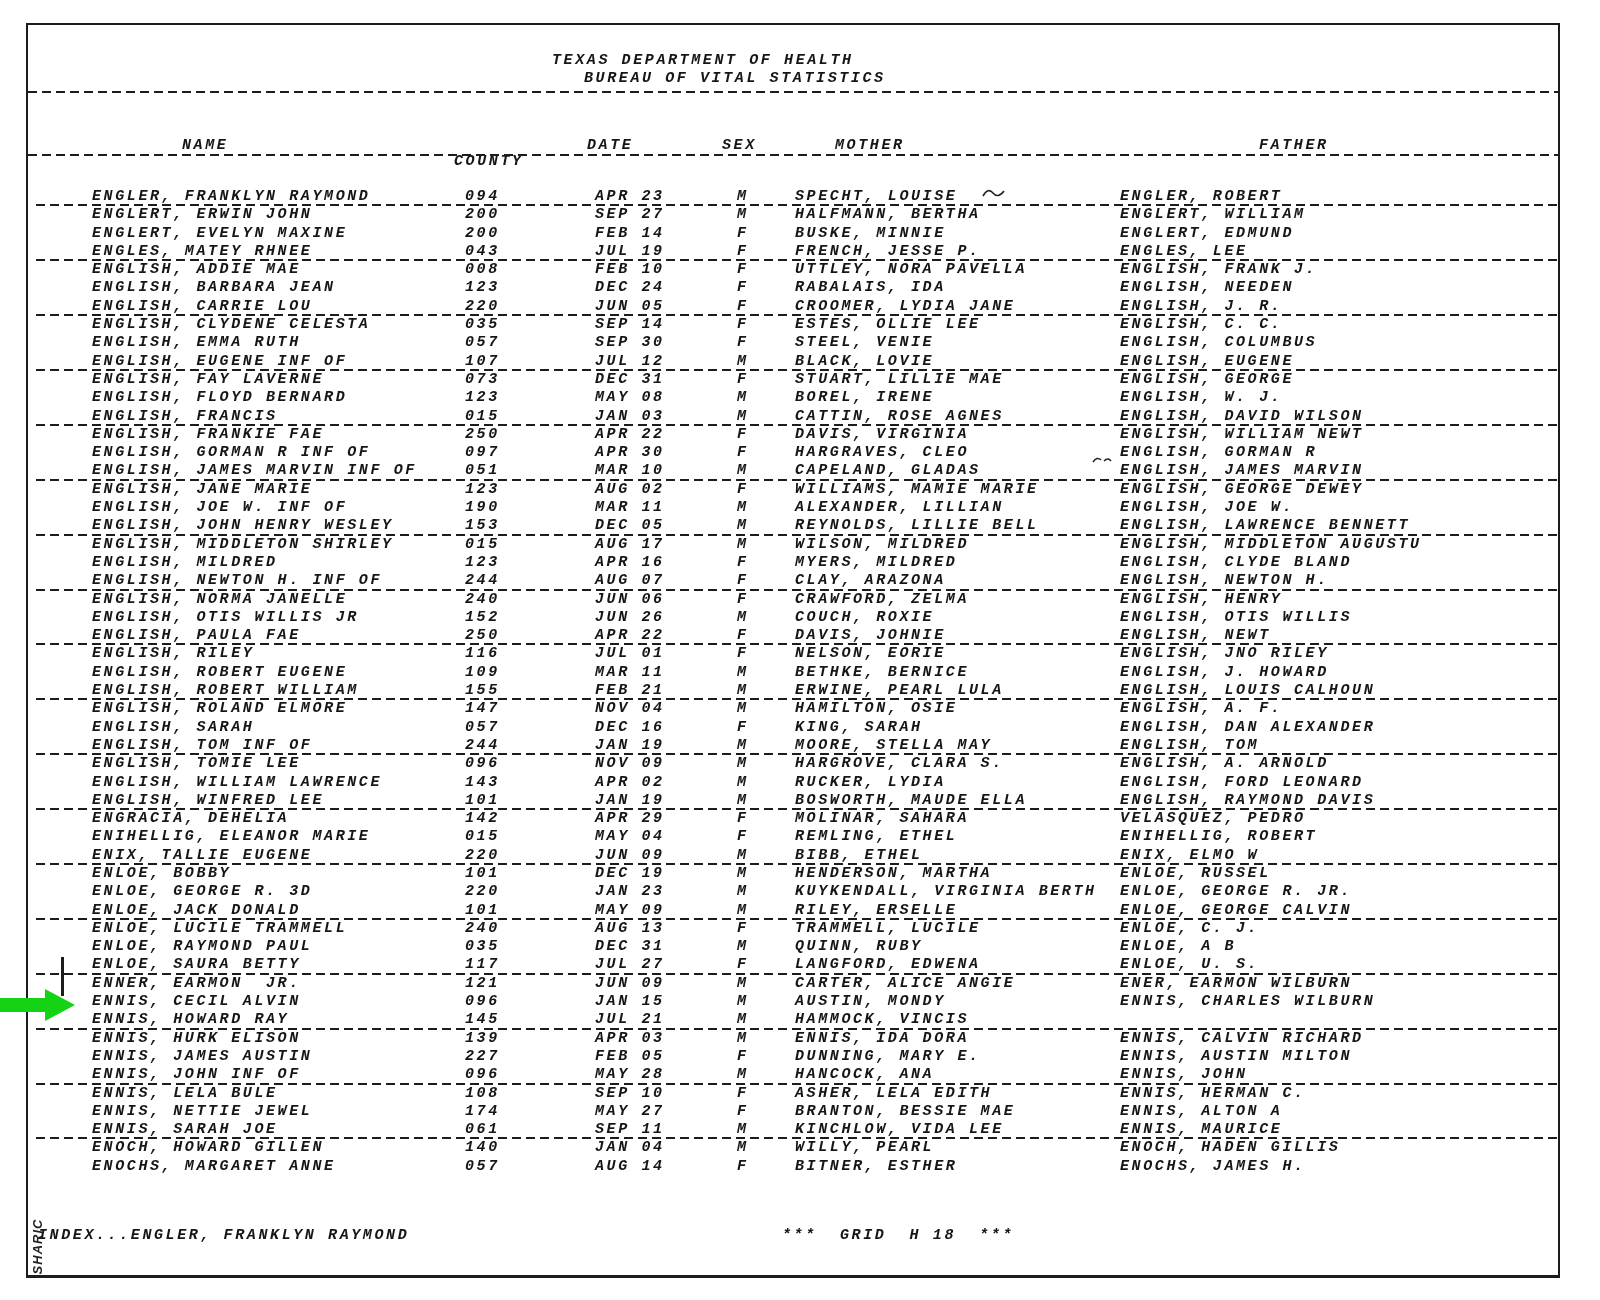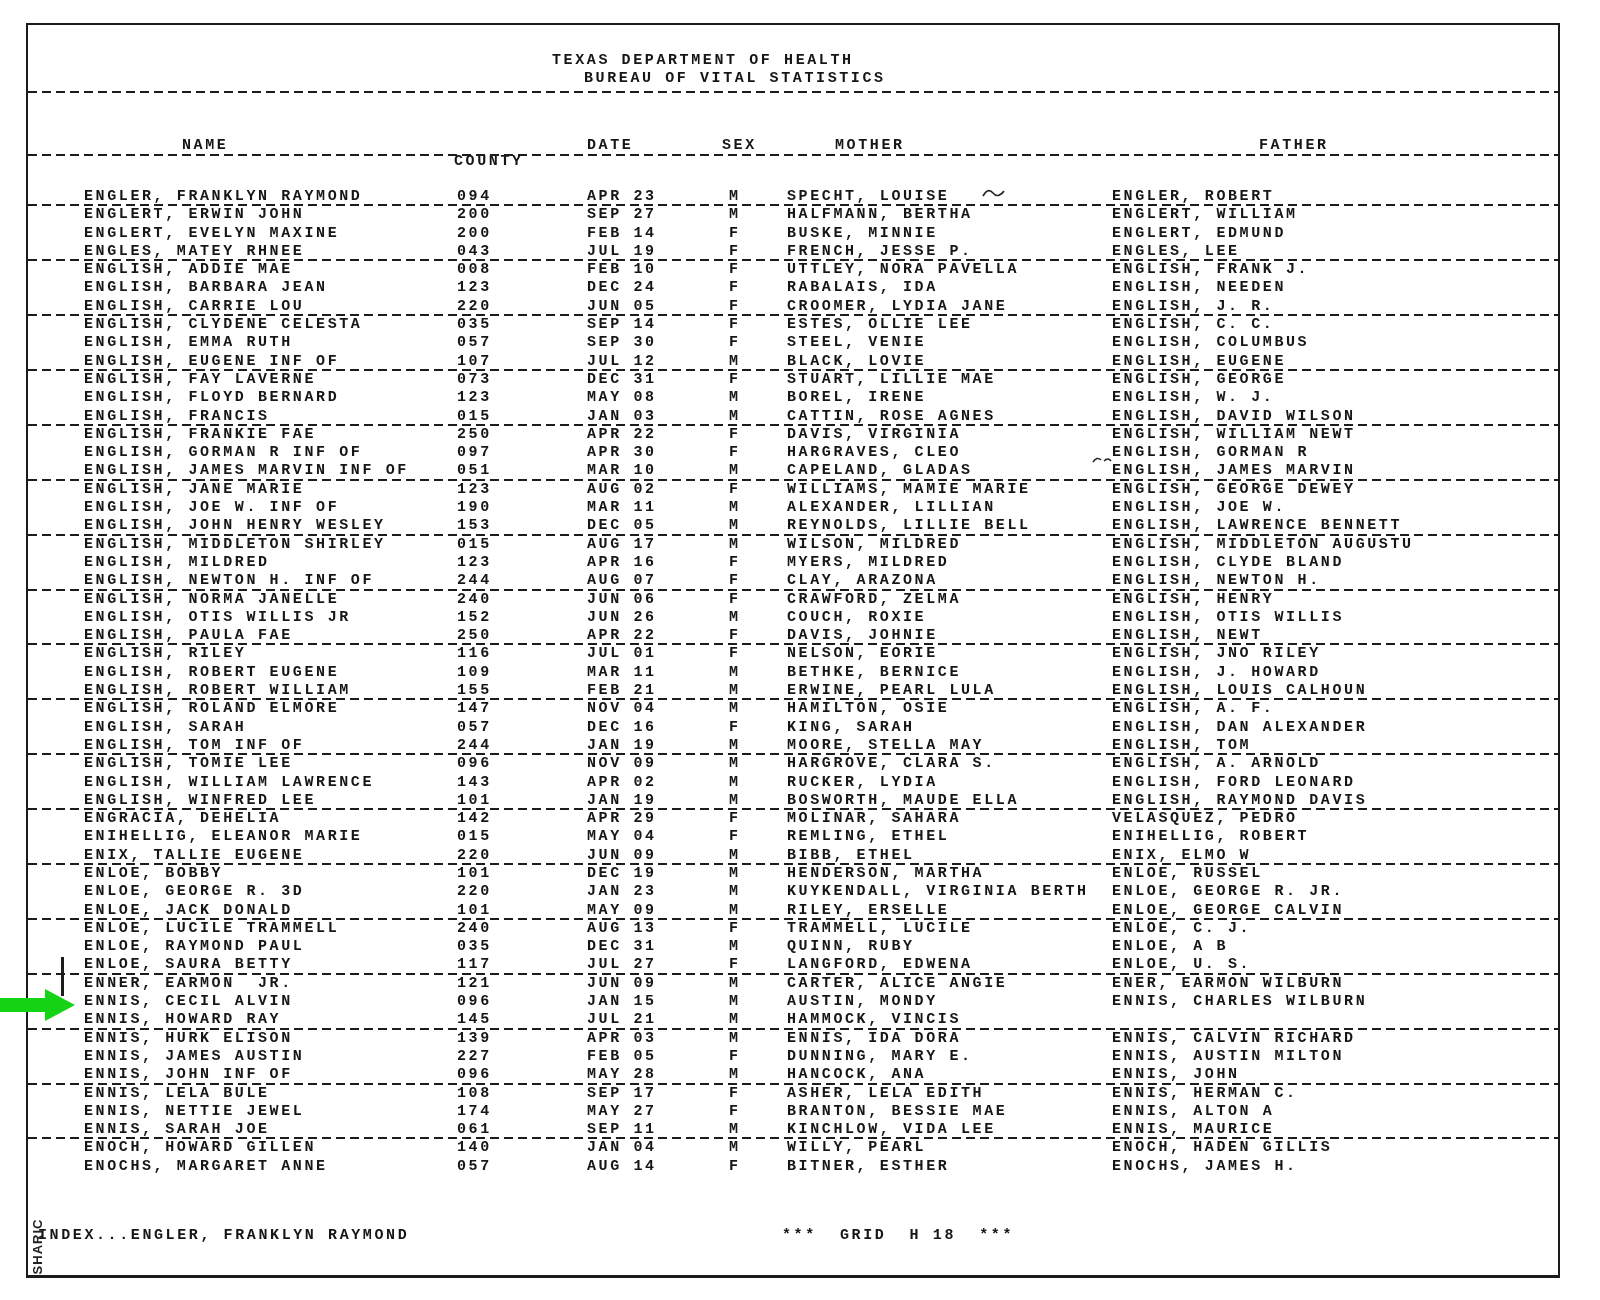"TEXAS DEPARTMENT OF HEALTH" .sheet-frame { font-style: none -> italic }
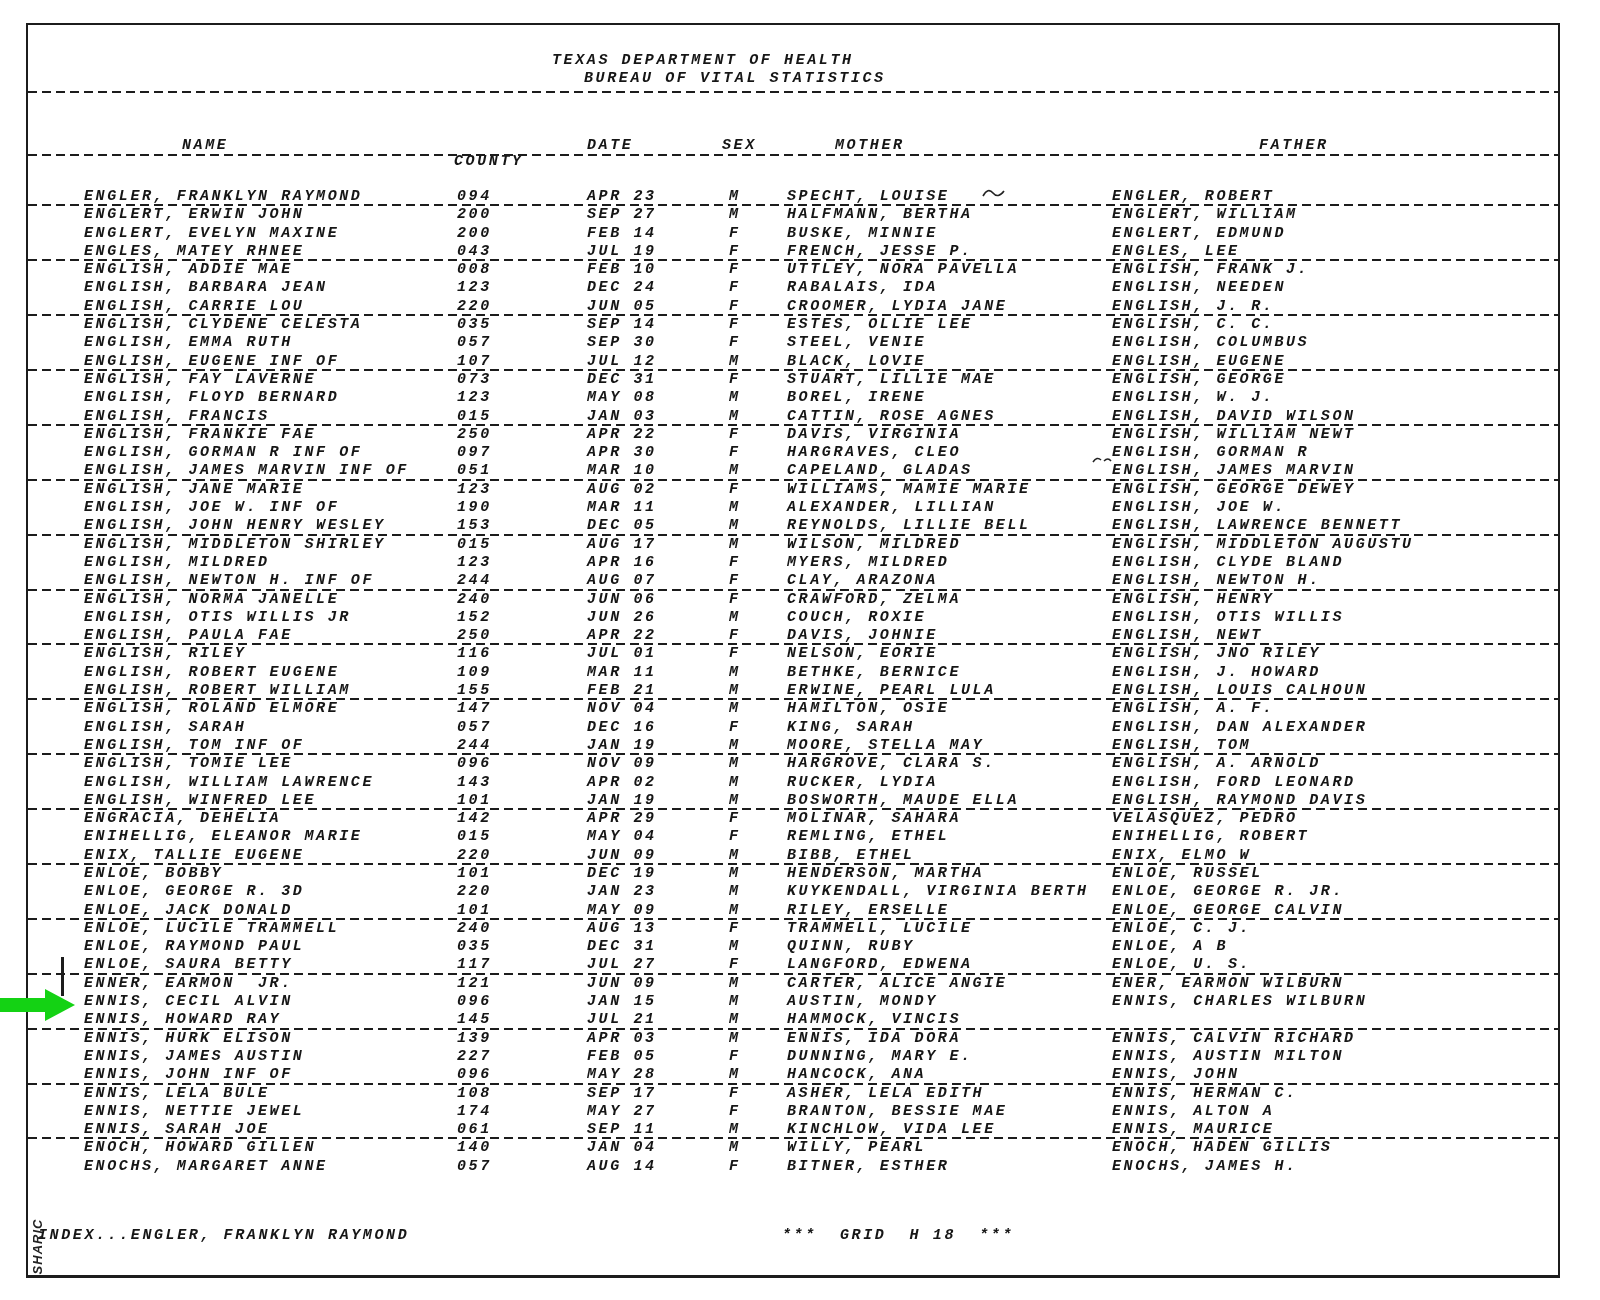"ENGLER, FRANKLYN RAYMOND" .row { margin-left: none -> 8px }
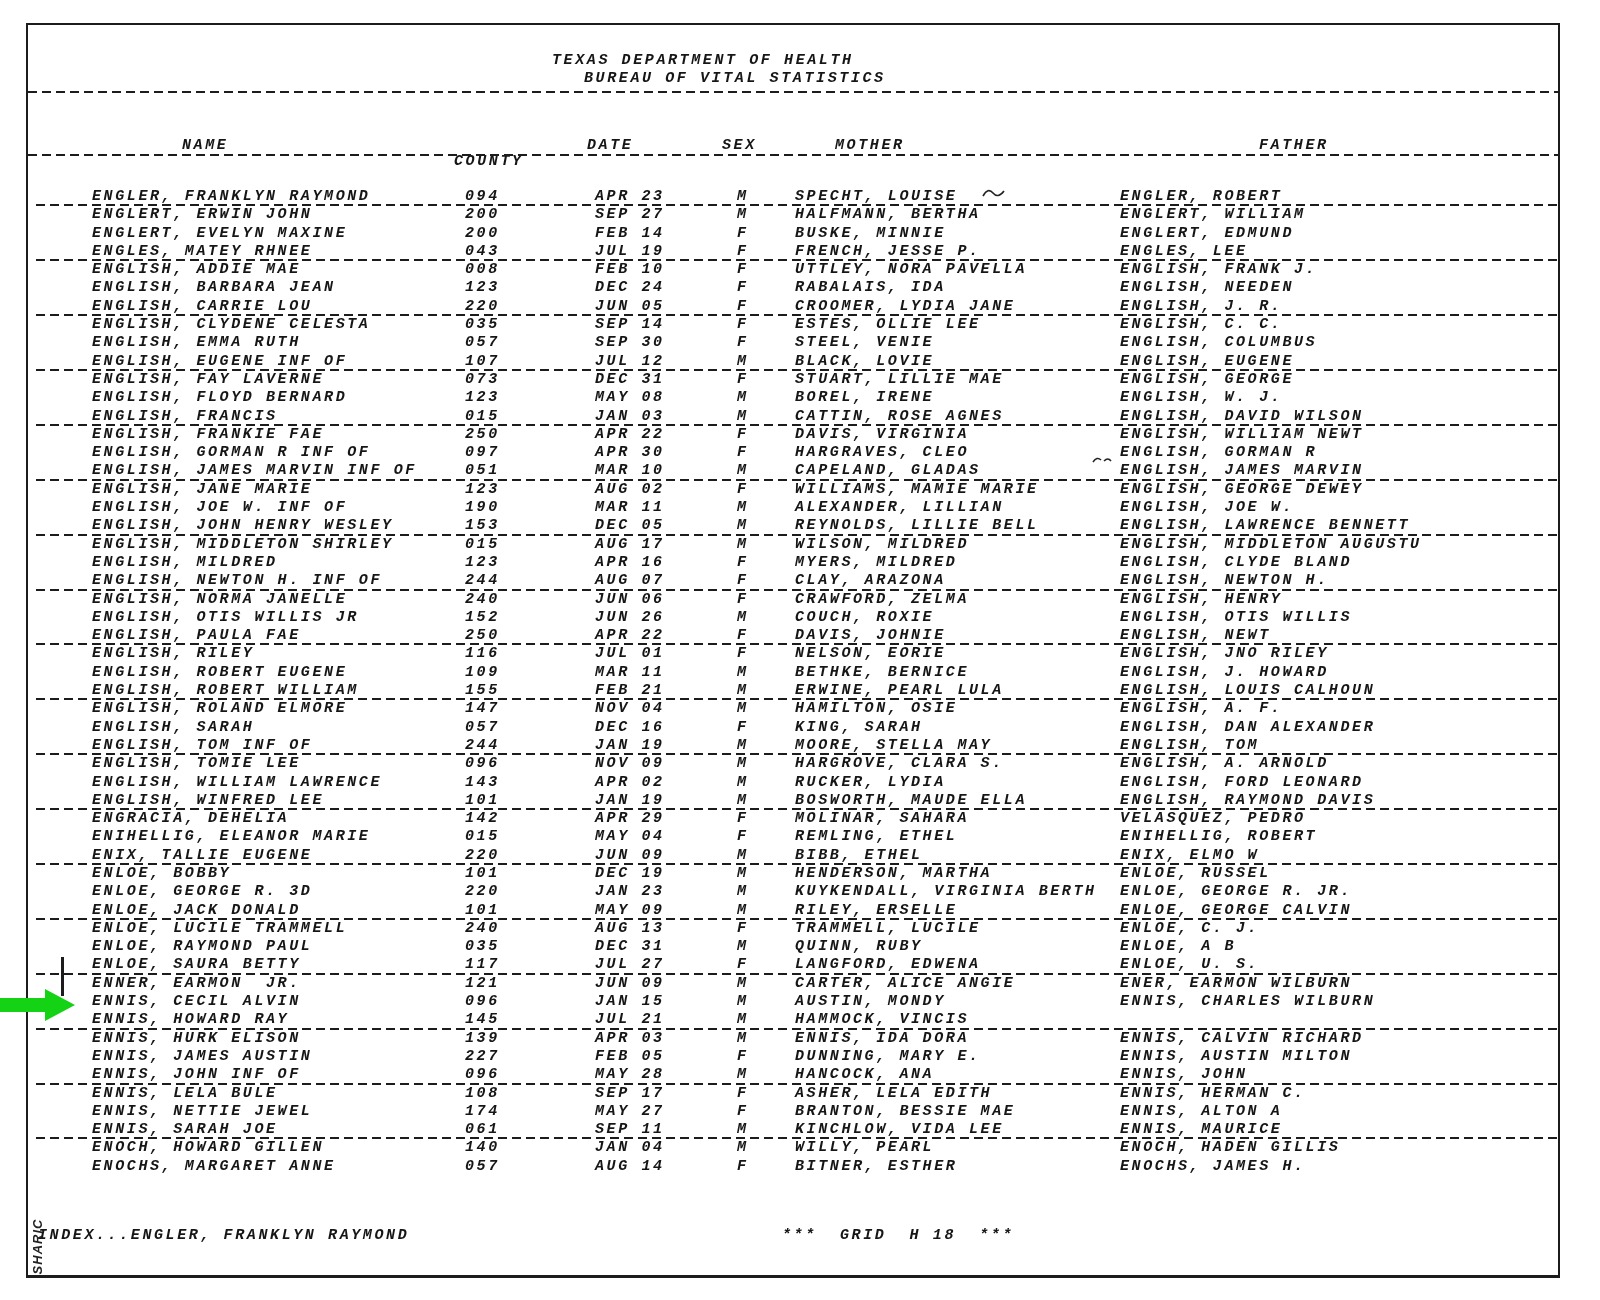"SEP 17" span { text: 17 -> 10 }
